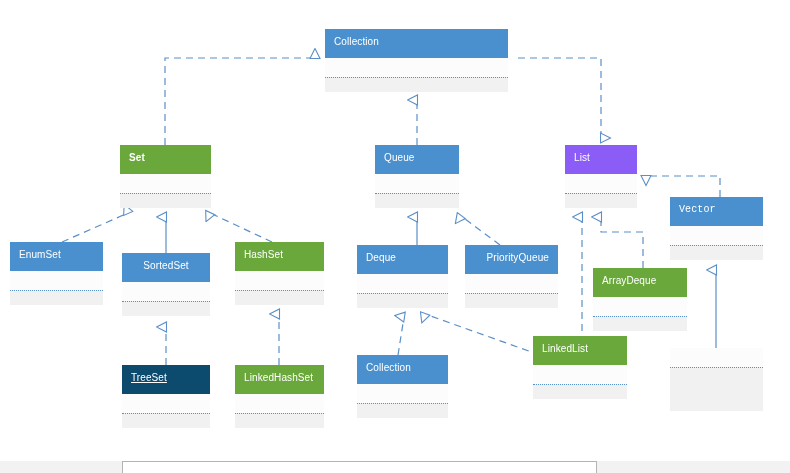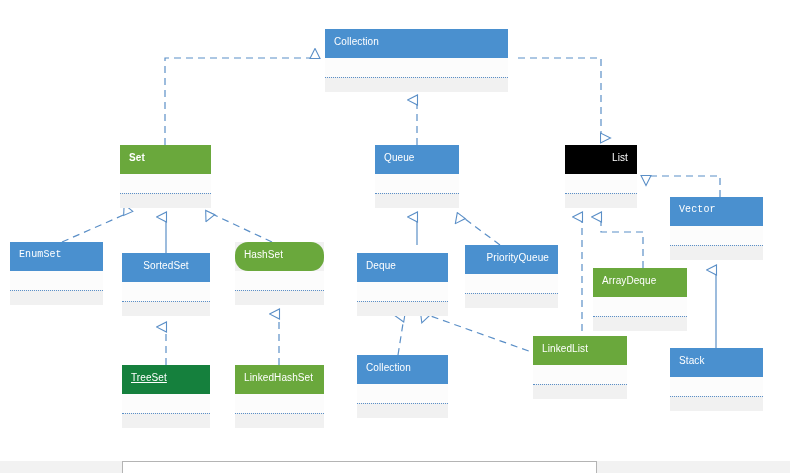"List" div.uml-head { background: #000000 -> #8b5cf6; text-align: right -> none }
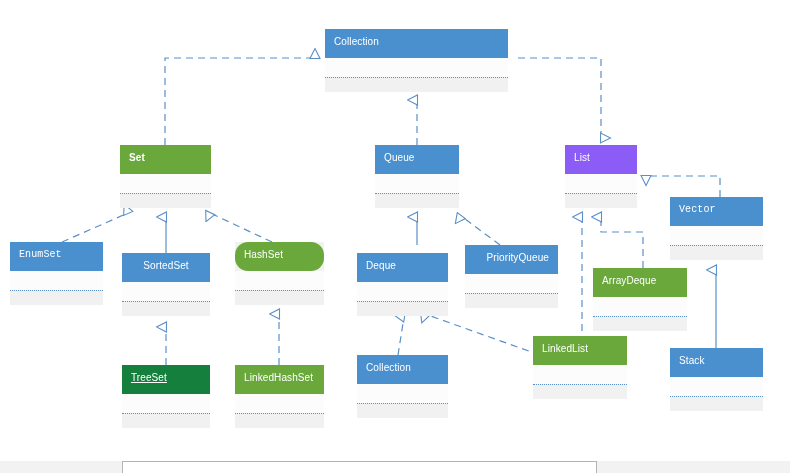"EnumSet" div.uml-box { font-family: Liberation Mono, monospace -> none }
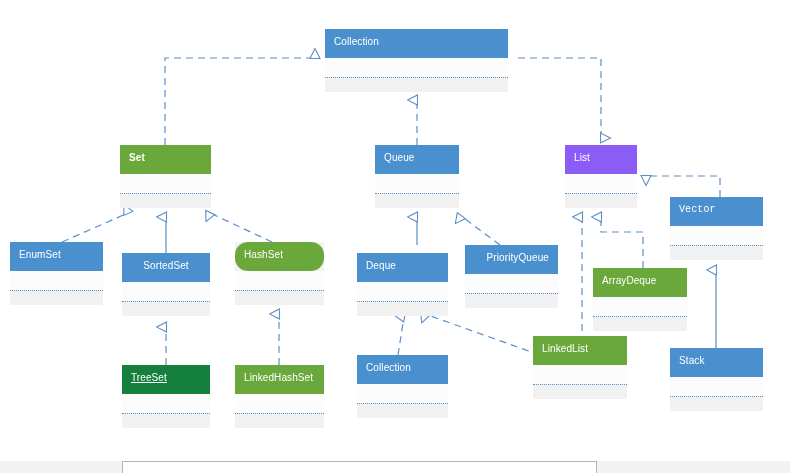"HashSet" div.uml-head { border-radius: 13px -> none }
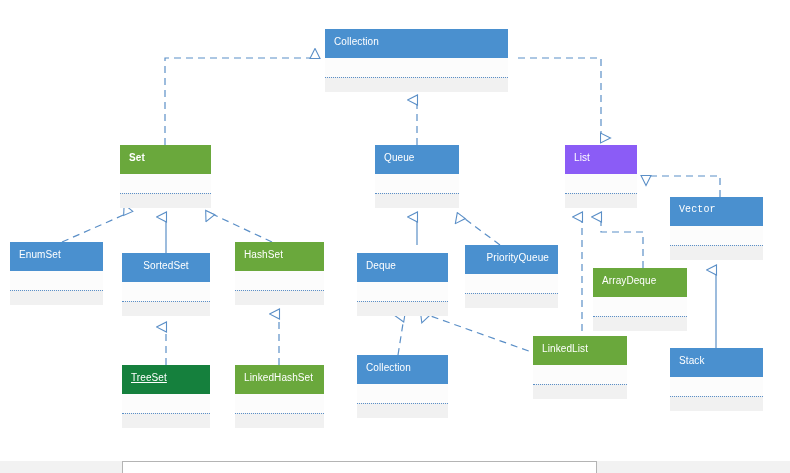"Deque" div.uml-box { margin-top: 8px -> none }
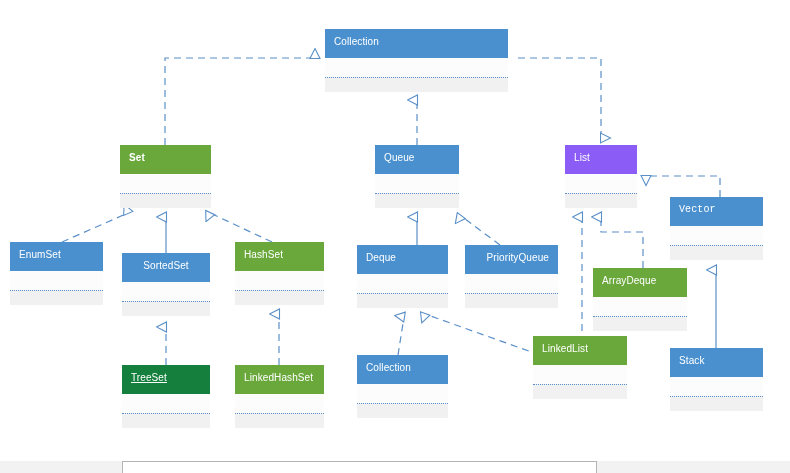"Stack" div.uml-head { html: <div>Stack</div> -> none }
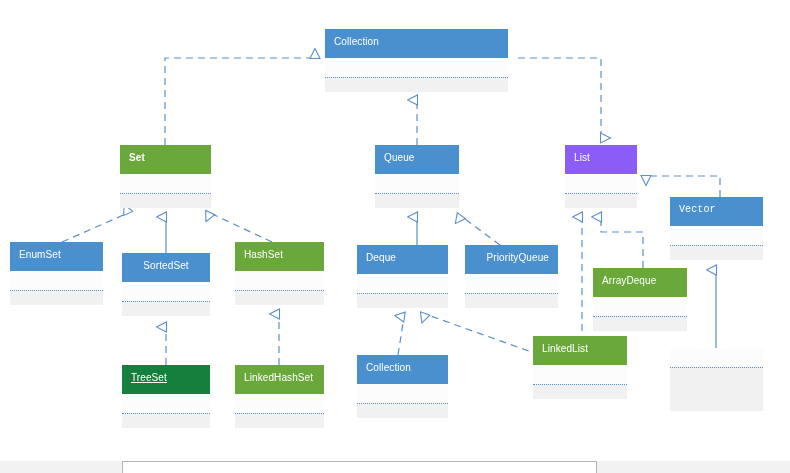"TreeSet" div.uml-head { background: #15803d -> #0c4a6e }
